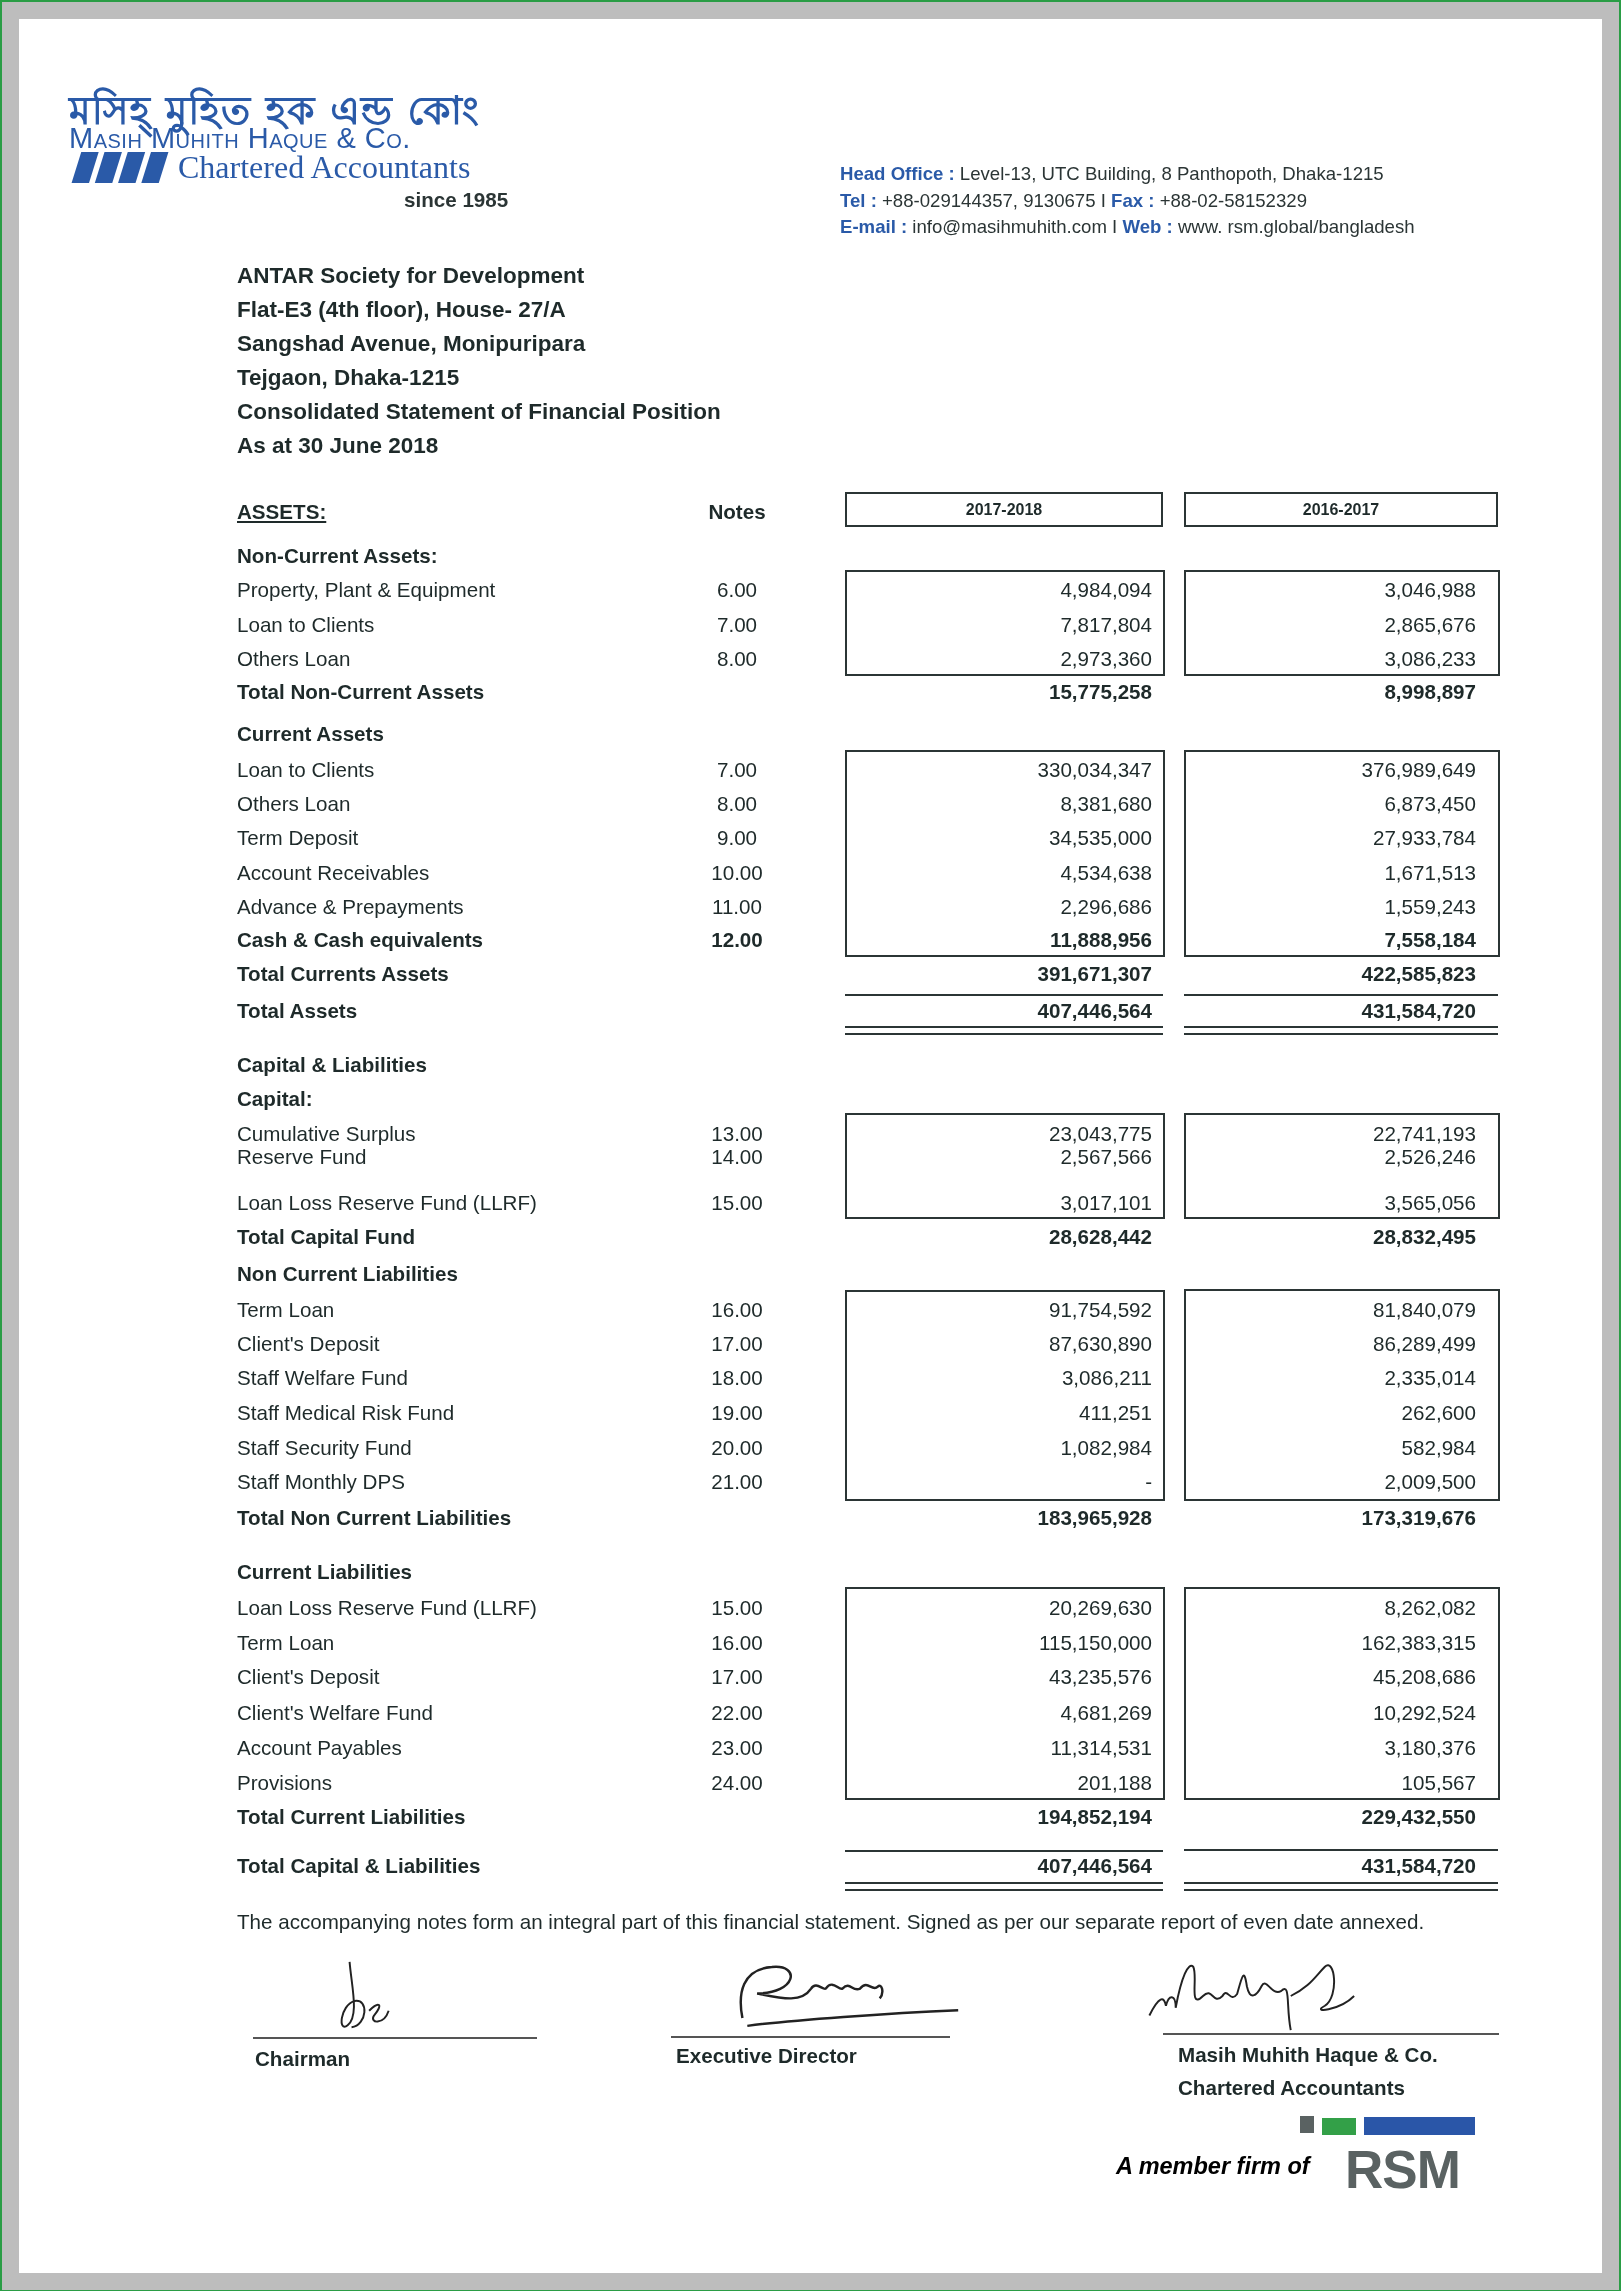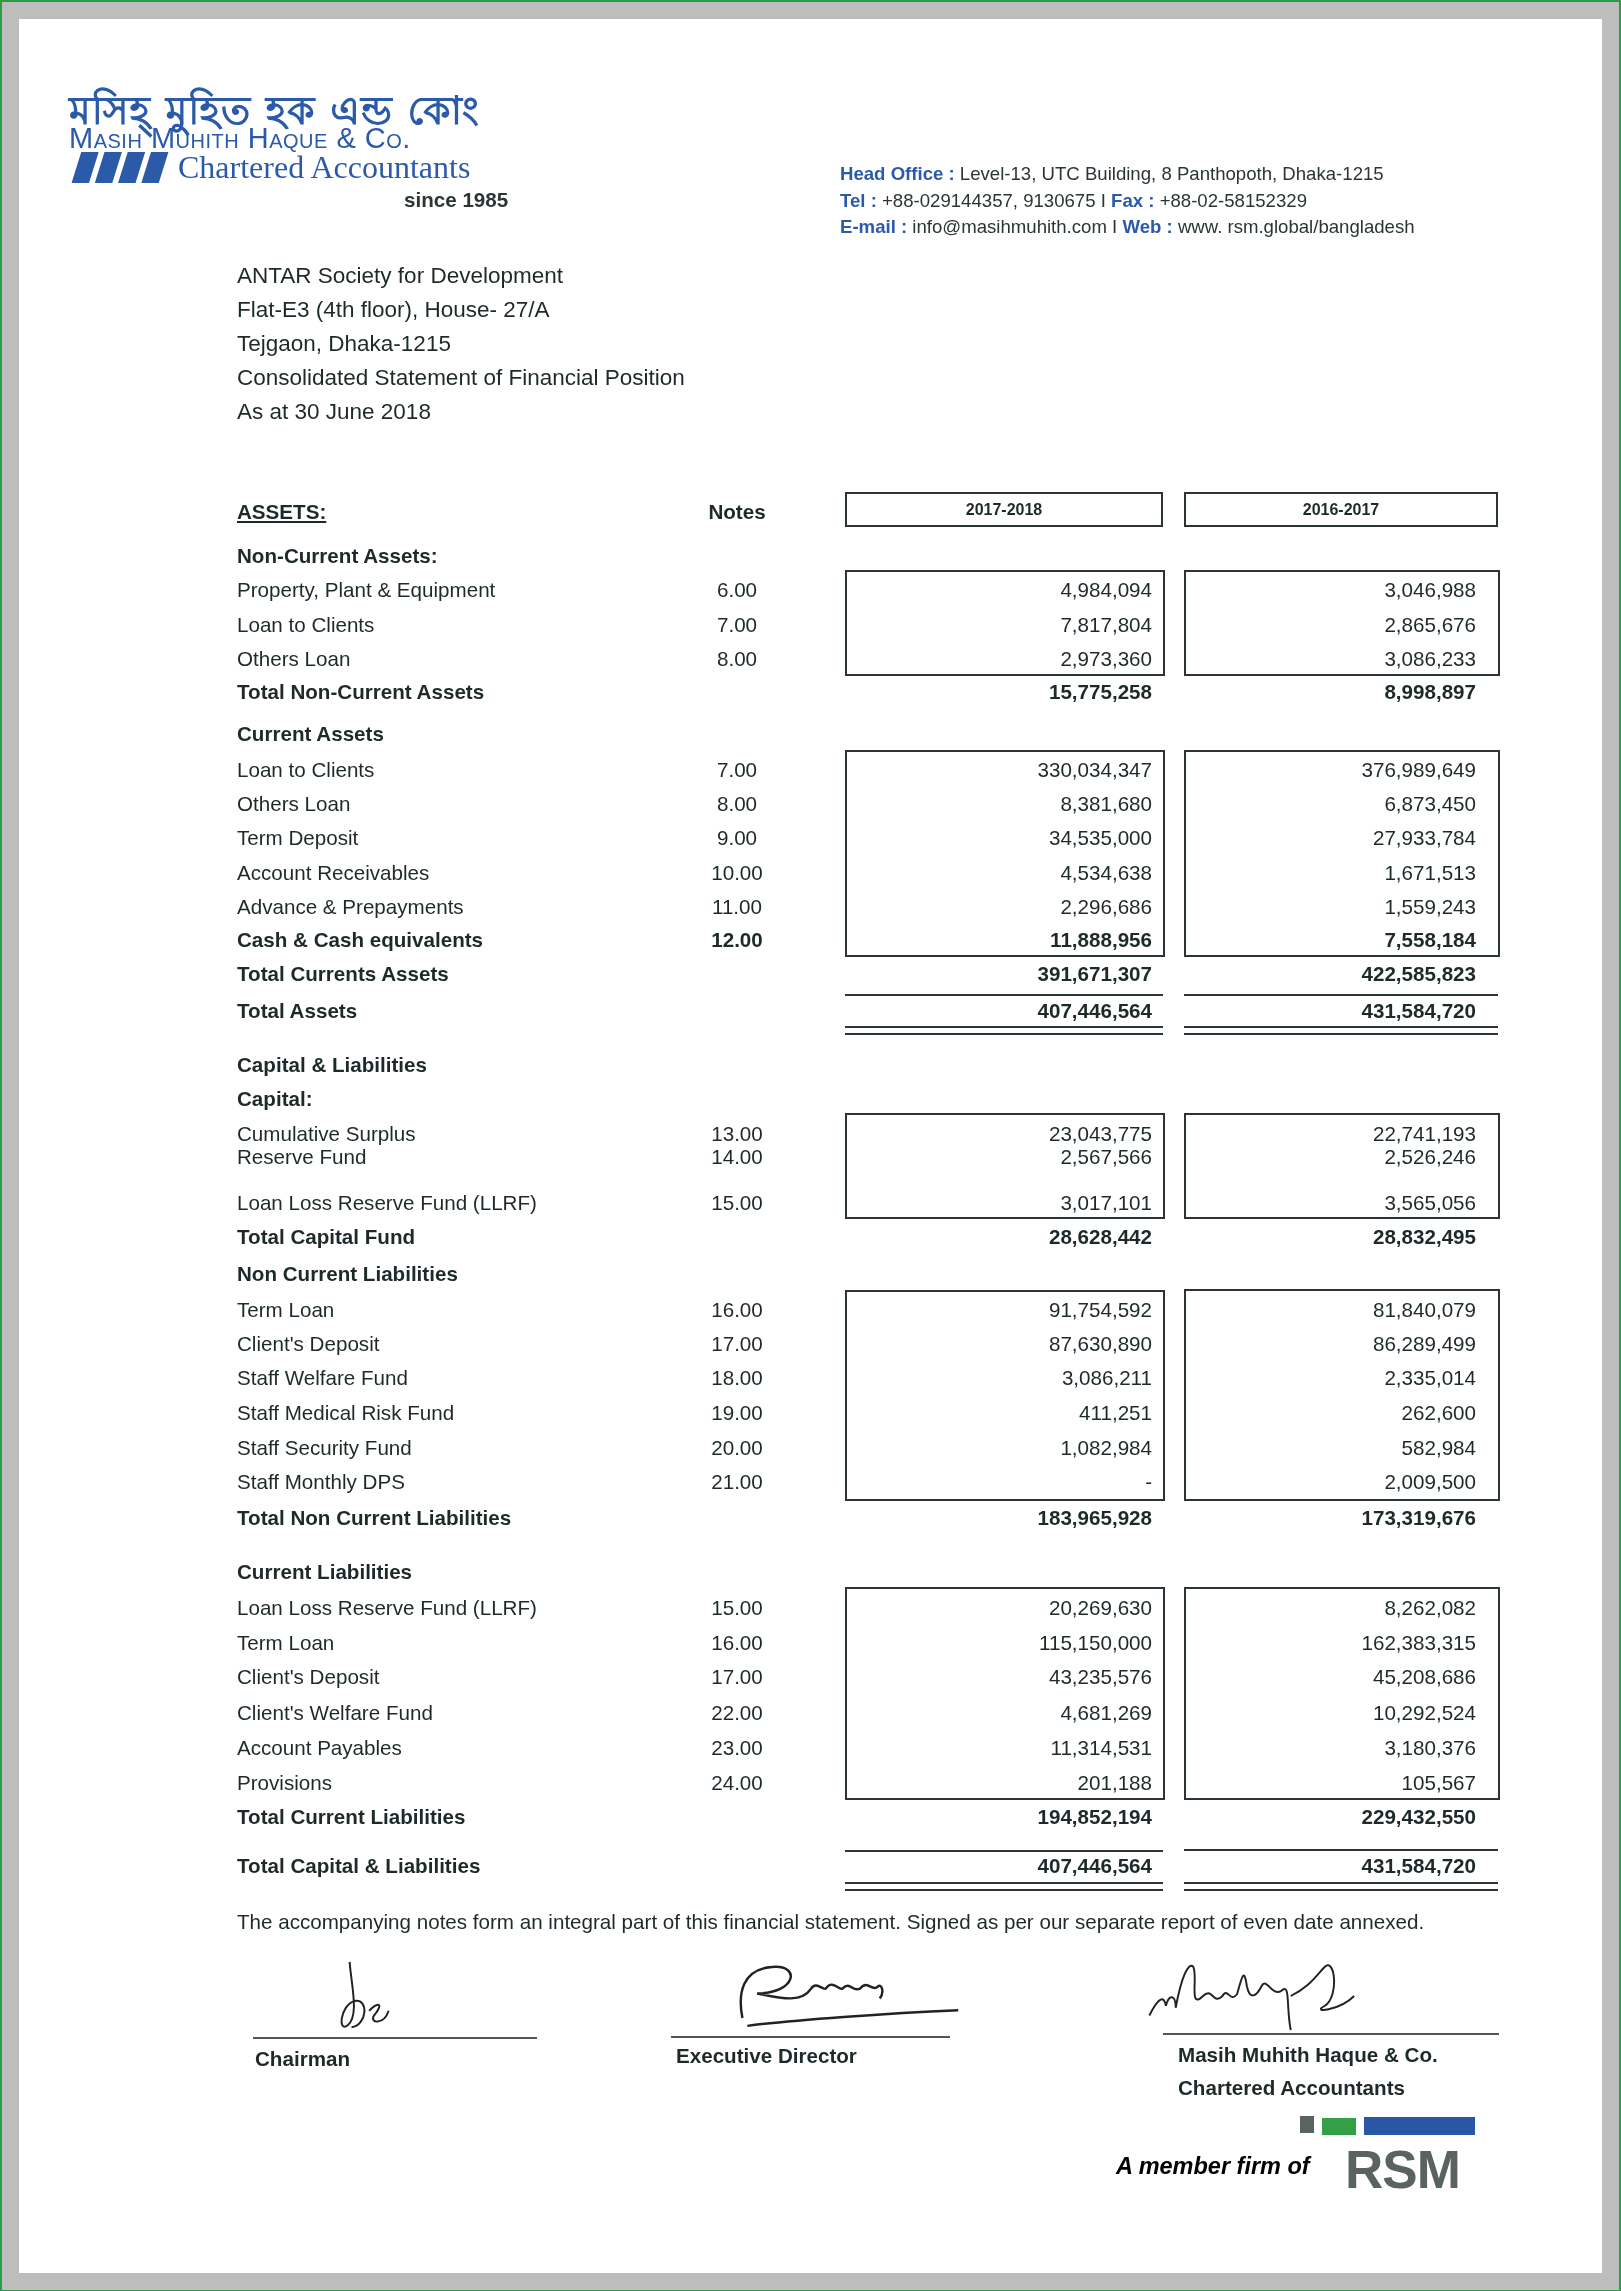"ANTAR Society for Development" .entity { font-weight: normal -> bold }
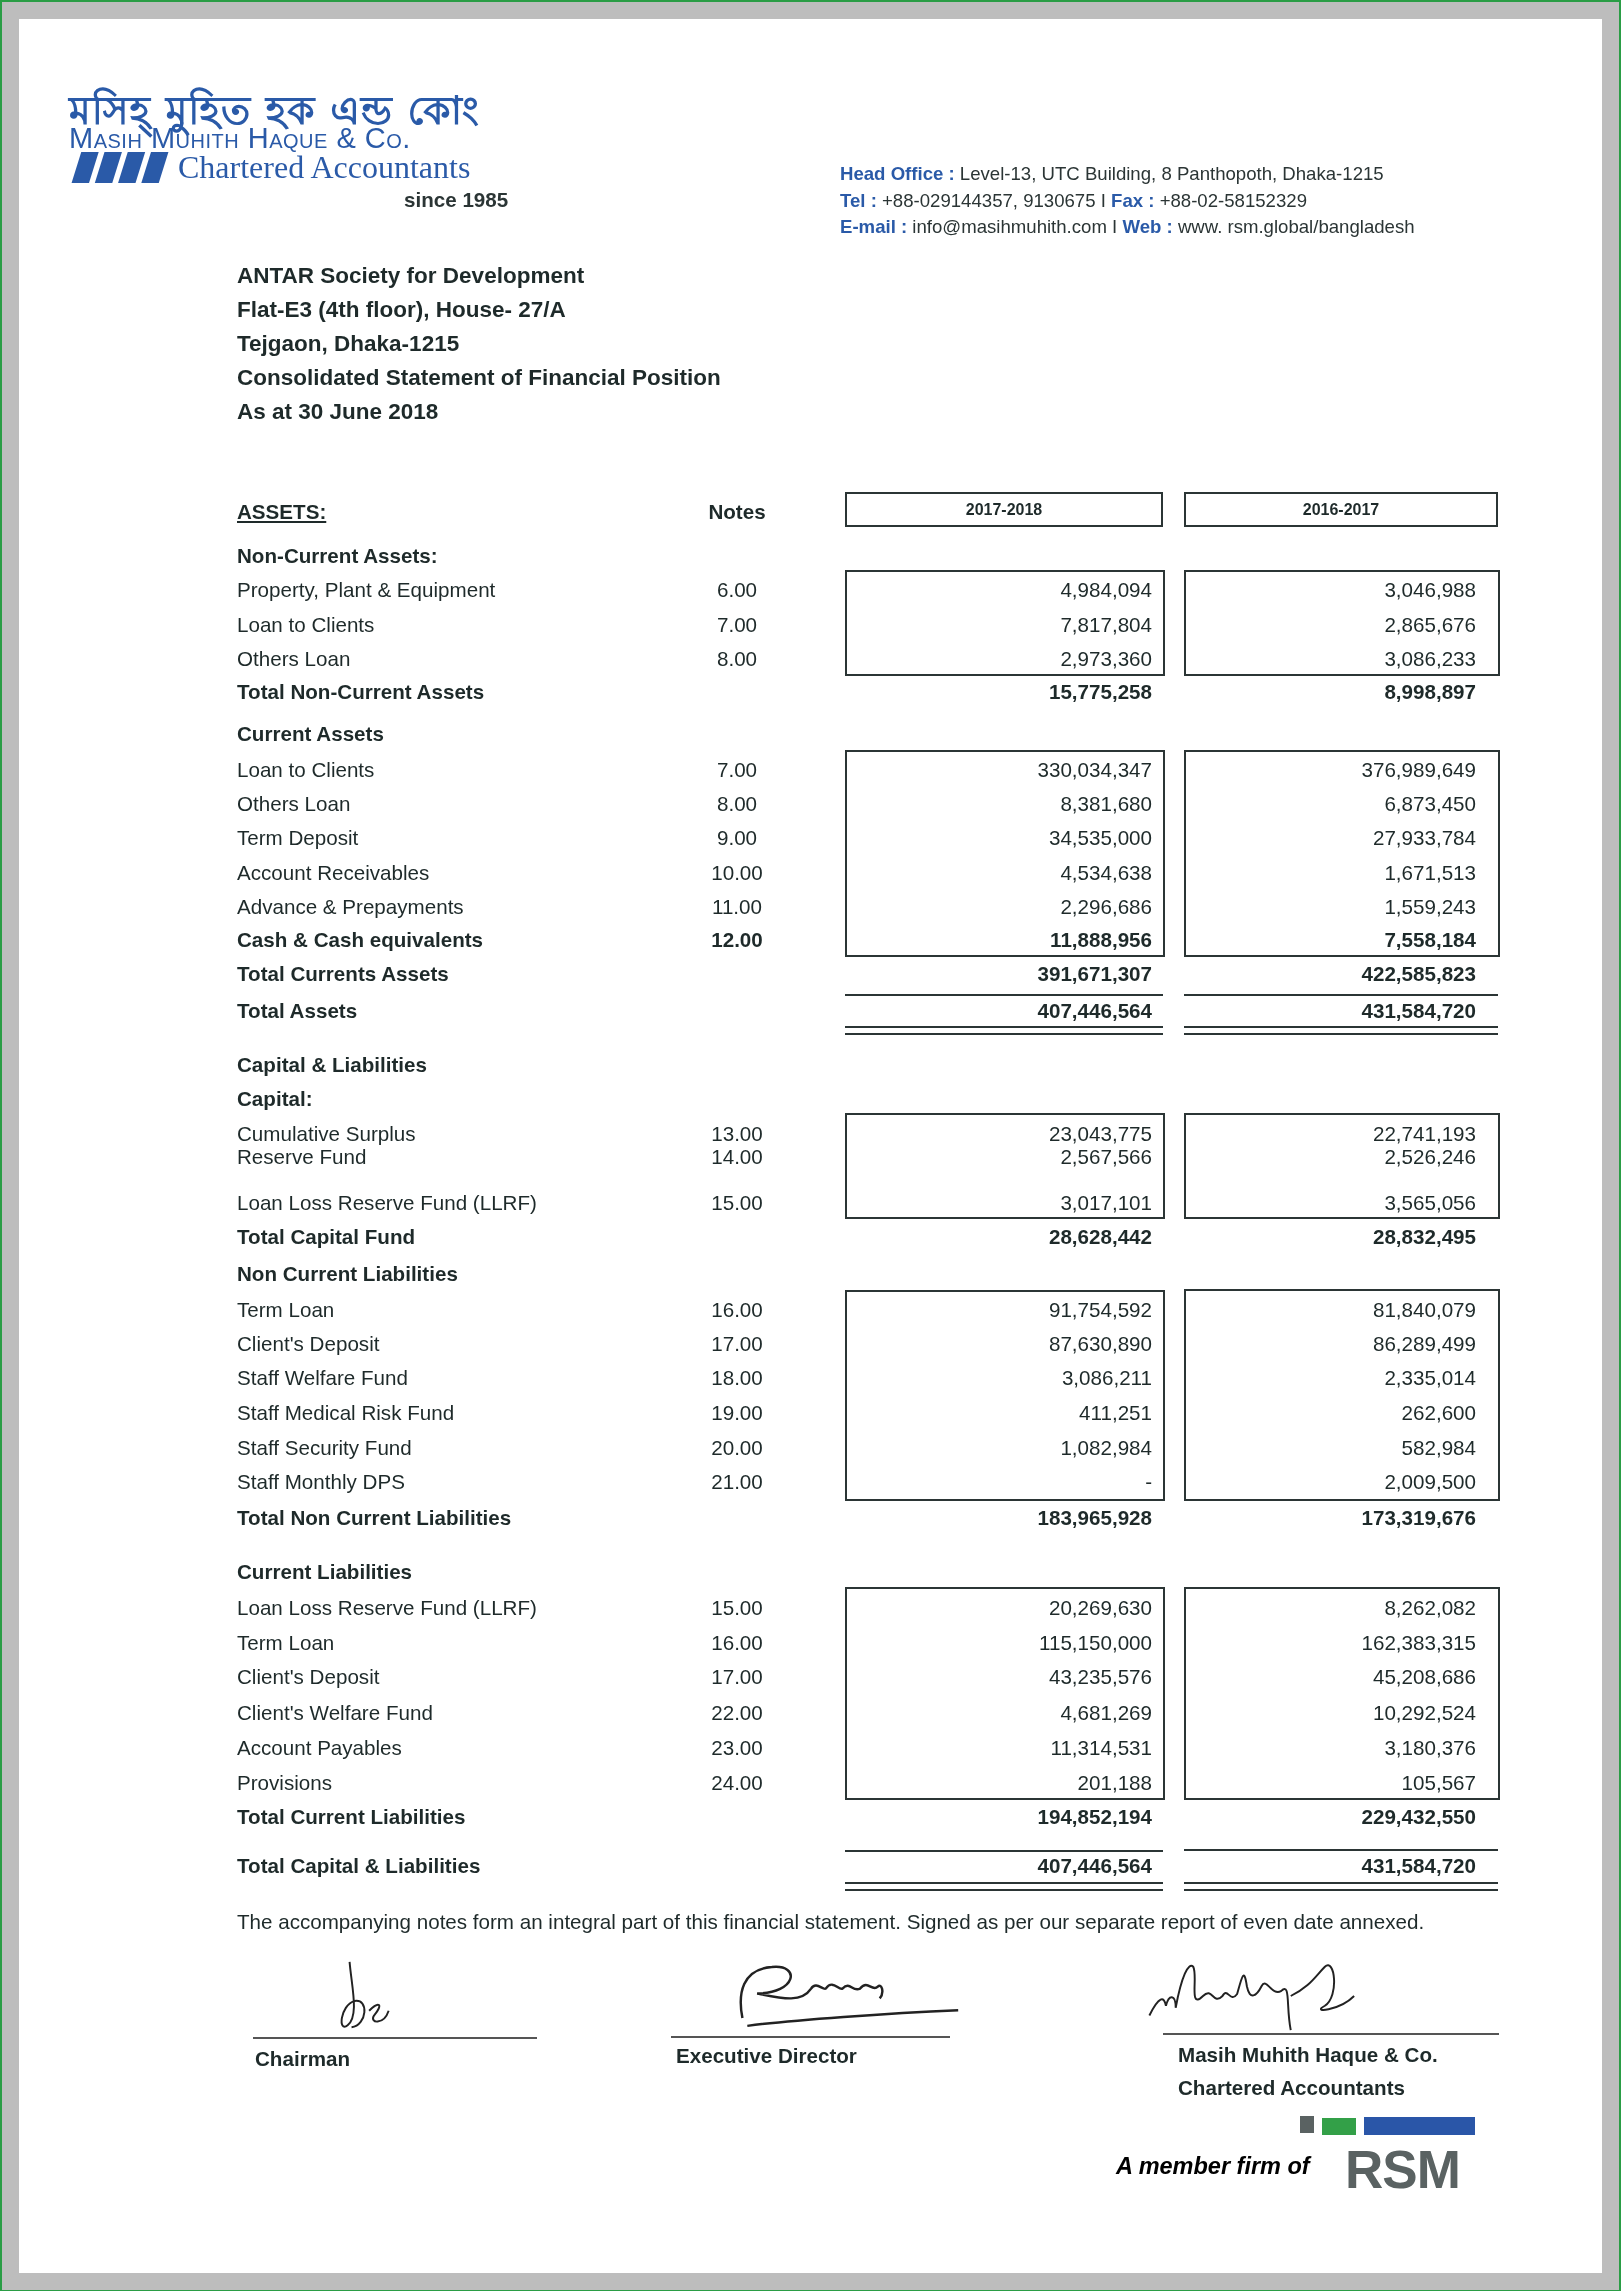"Sangshad Avenue, Monipuripara" div { html: none -> <div>Sangshad Avenue, Monipuripara</div> }
